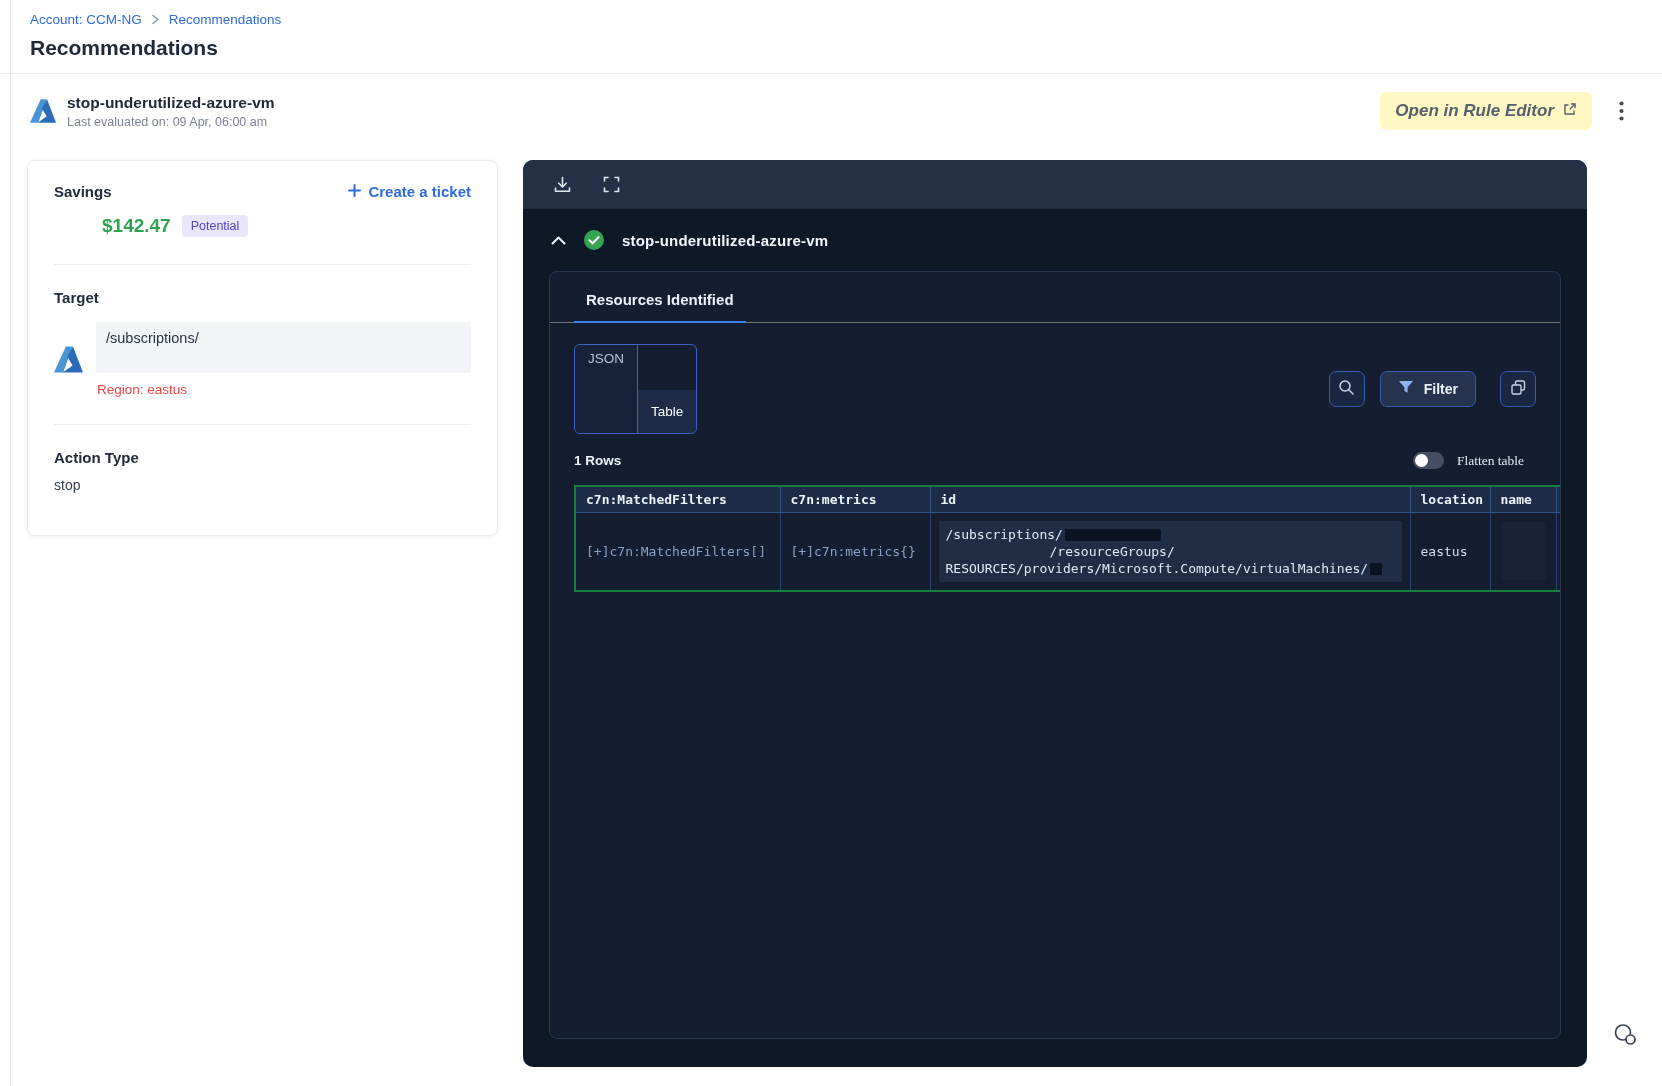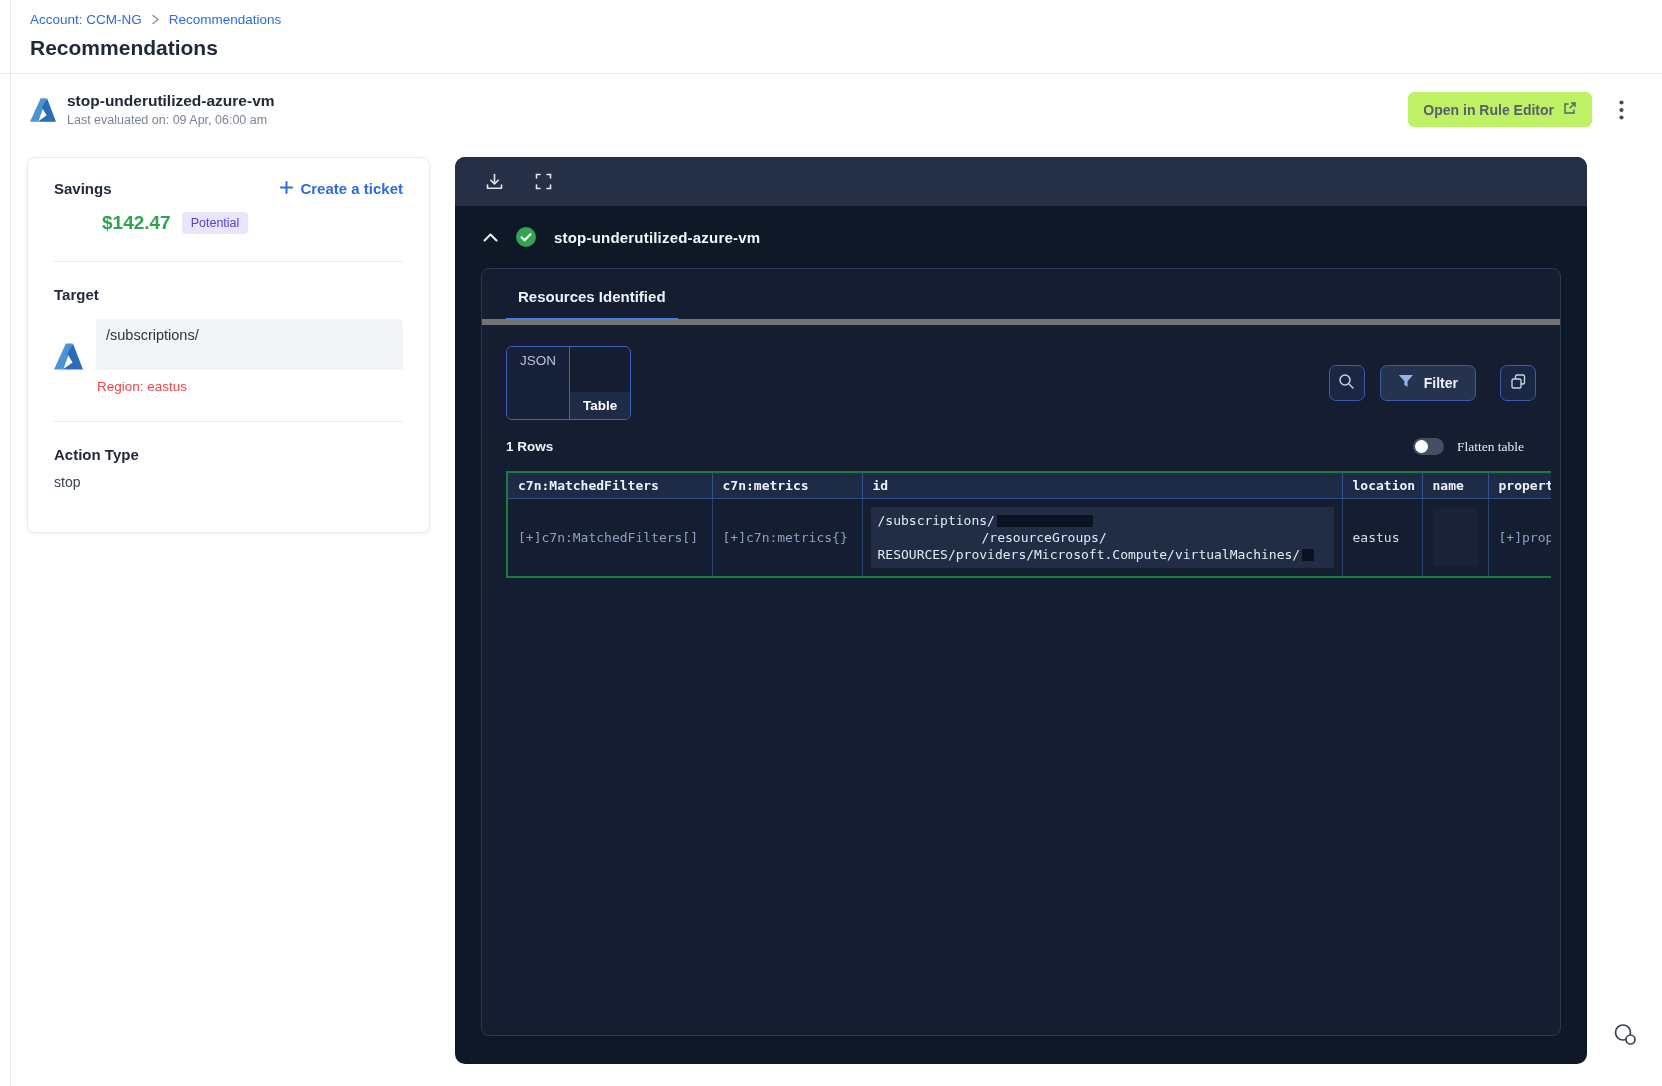"Open in Rule Editor" .open-editor-btn { background: #bef264 -> #fef9c3; font-size: 14px -> 17px; font-style: none -> italic }
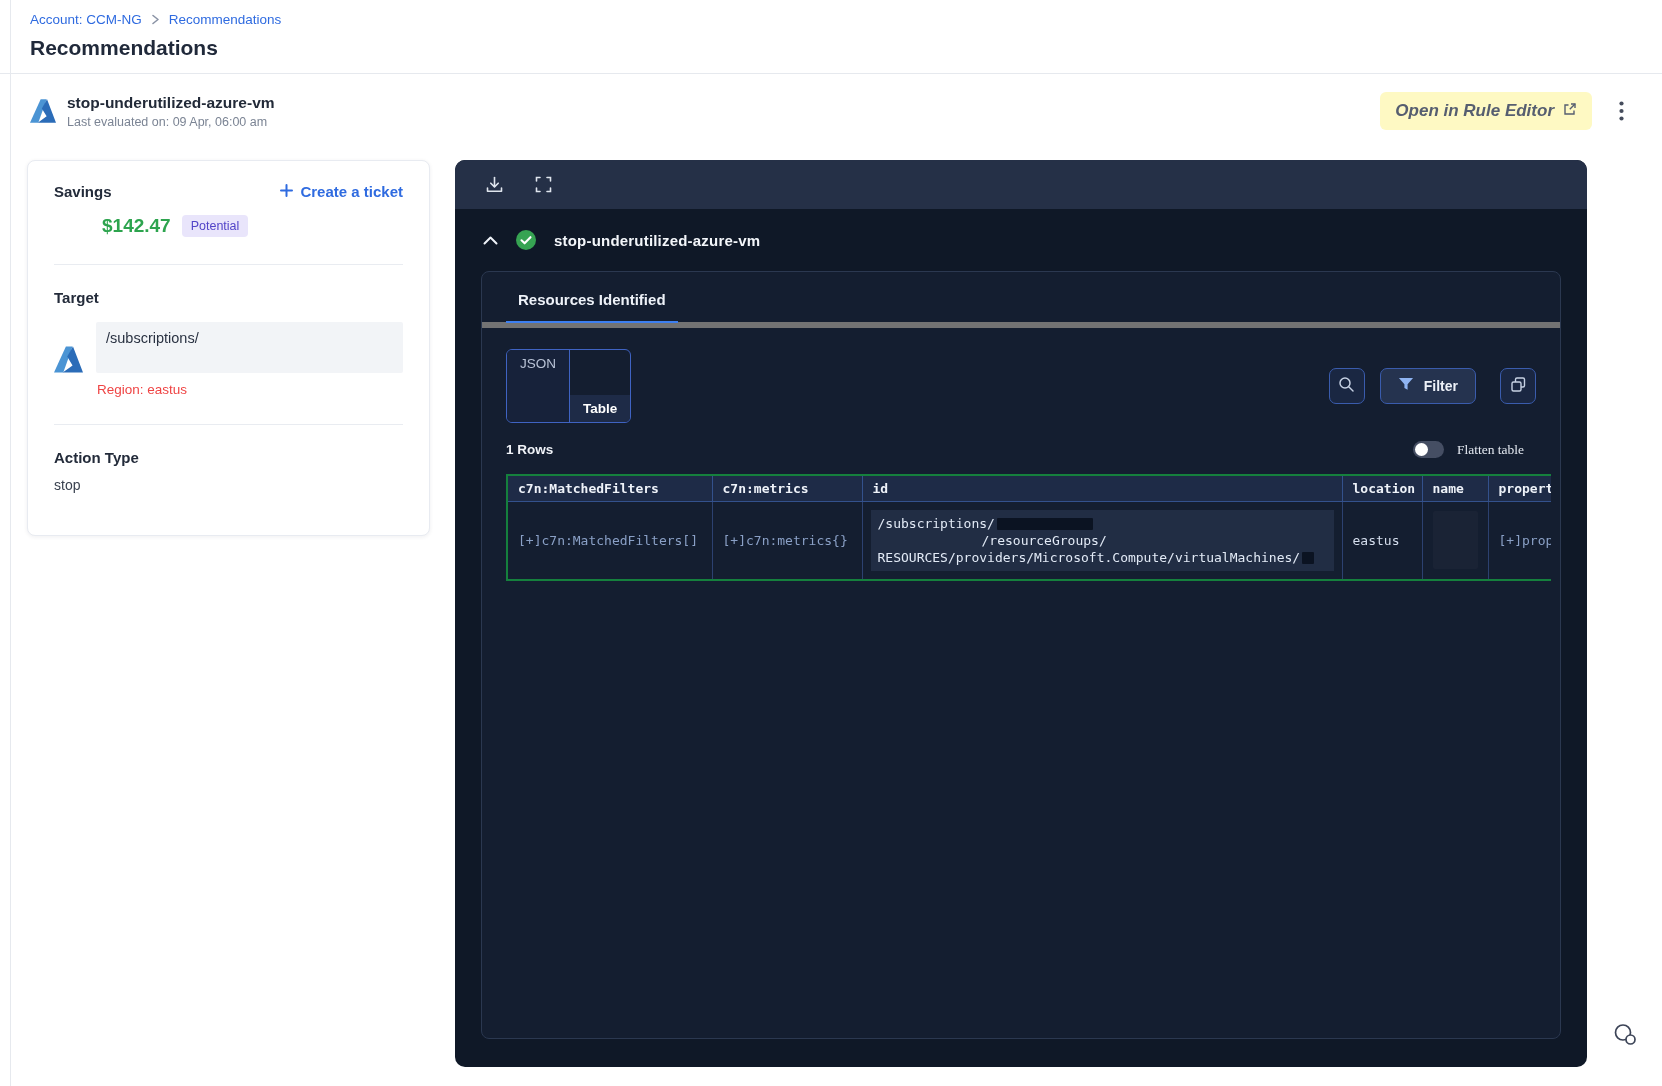"Savings" .left-card { width: 403px -> 471px }
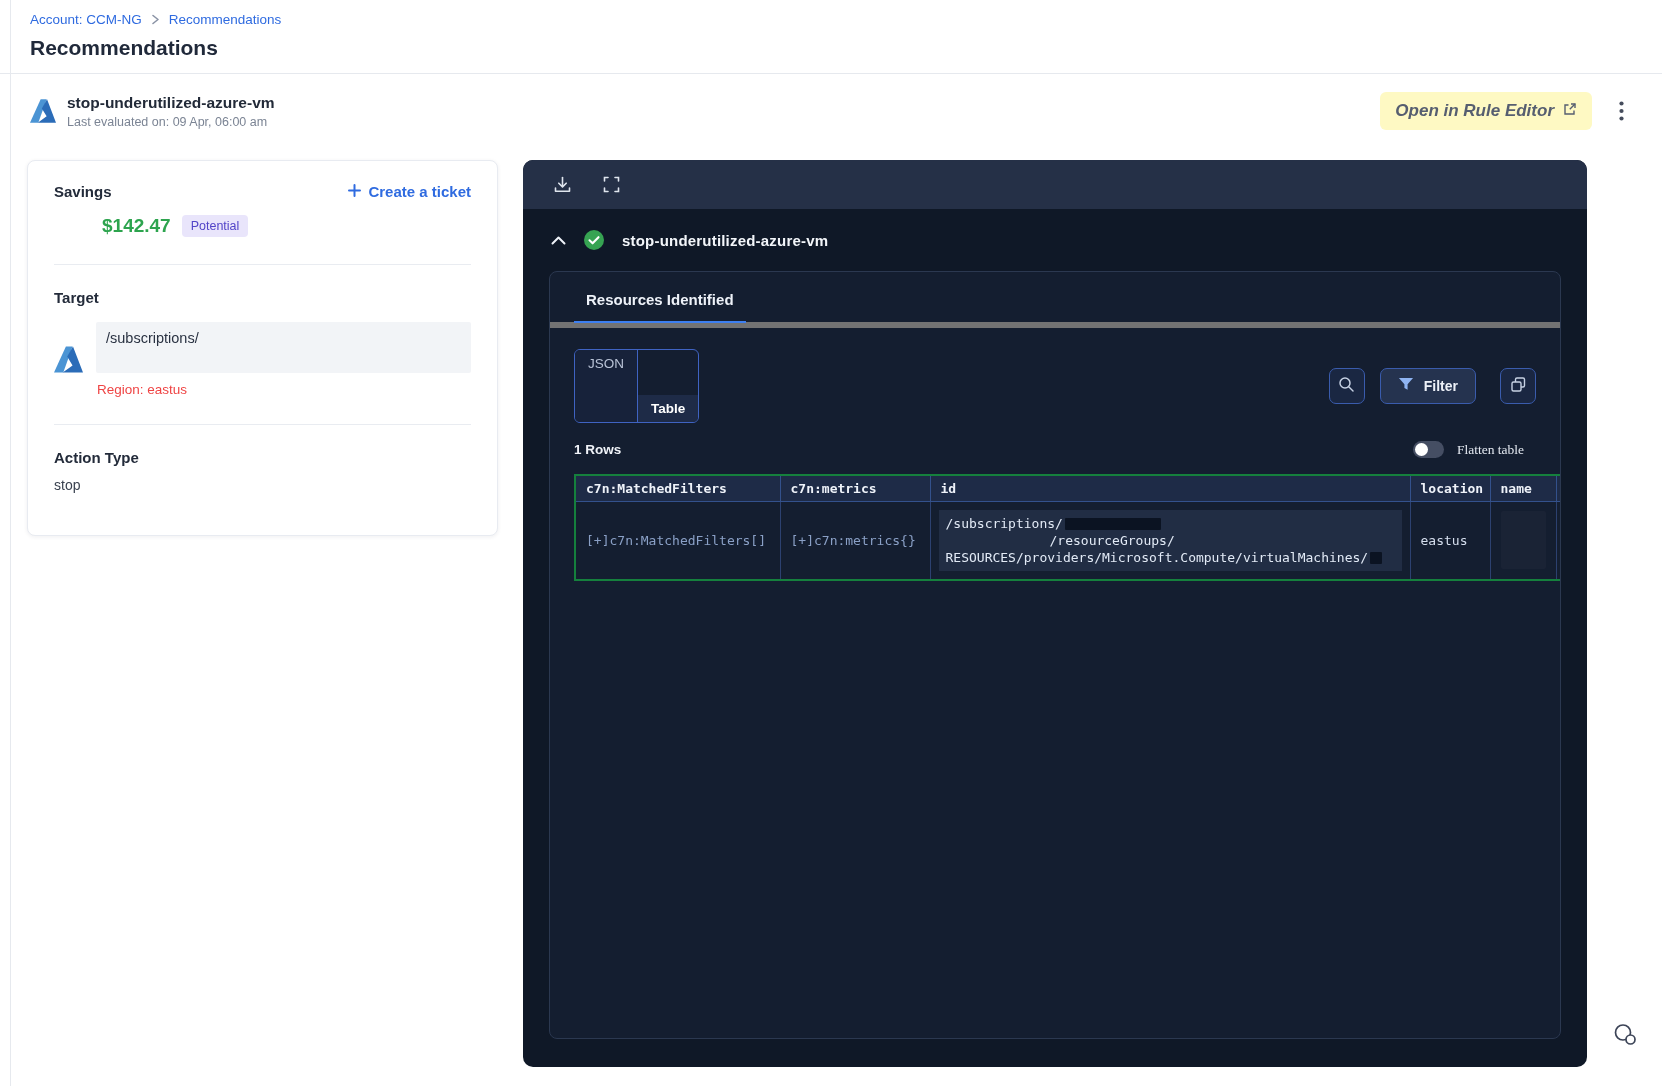"Resources Identified" .tab-row { border-bottom: 6px solid #737373 -> 1px solid #737373 }
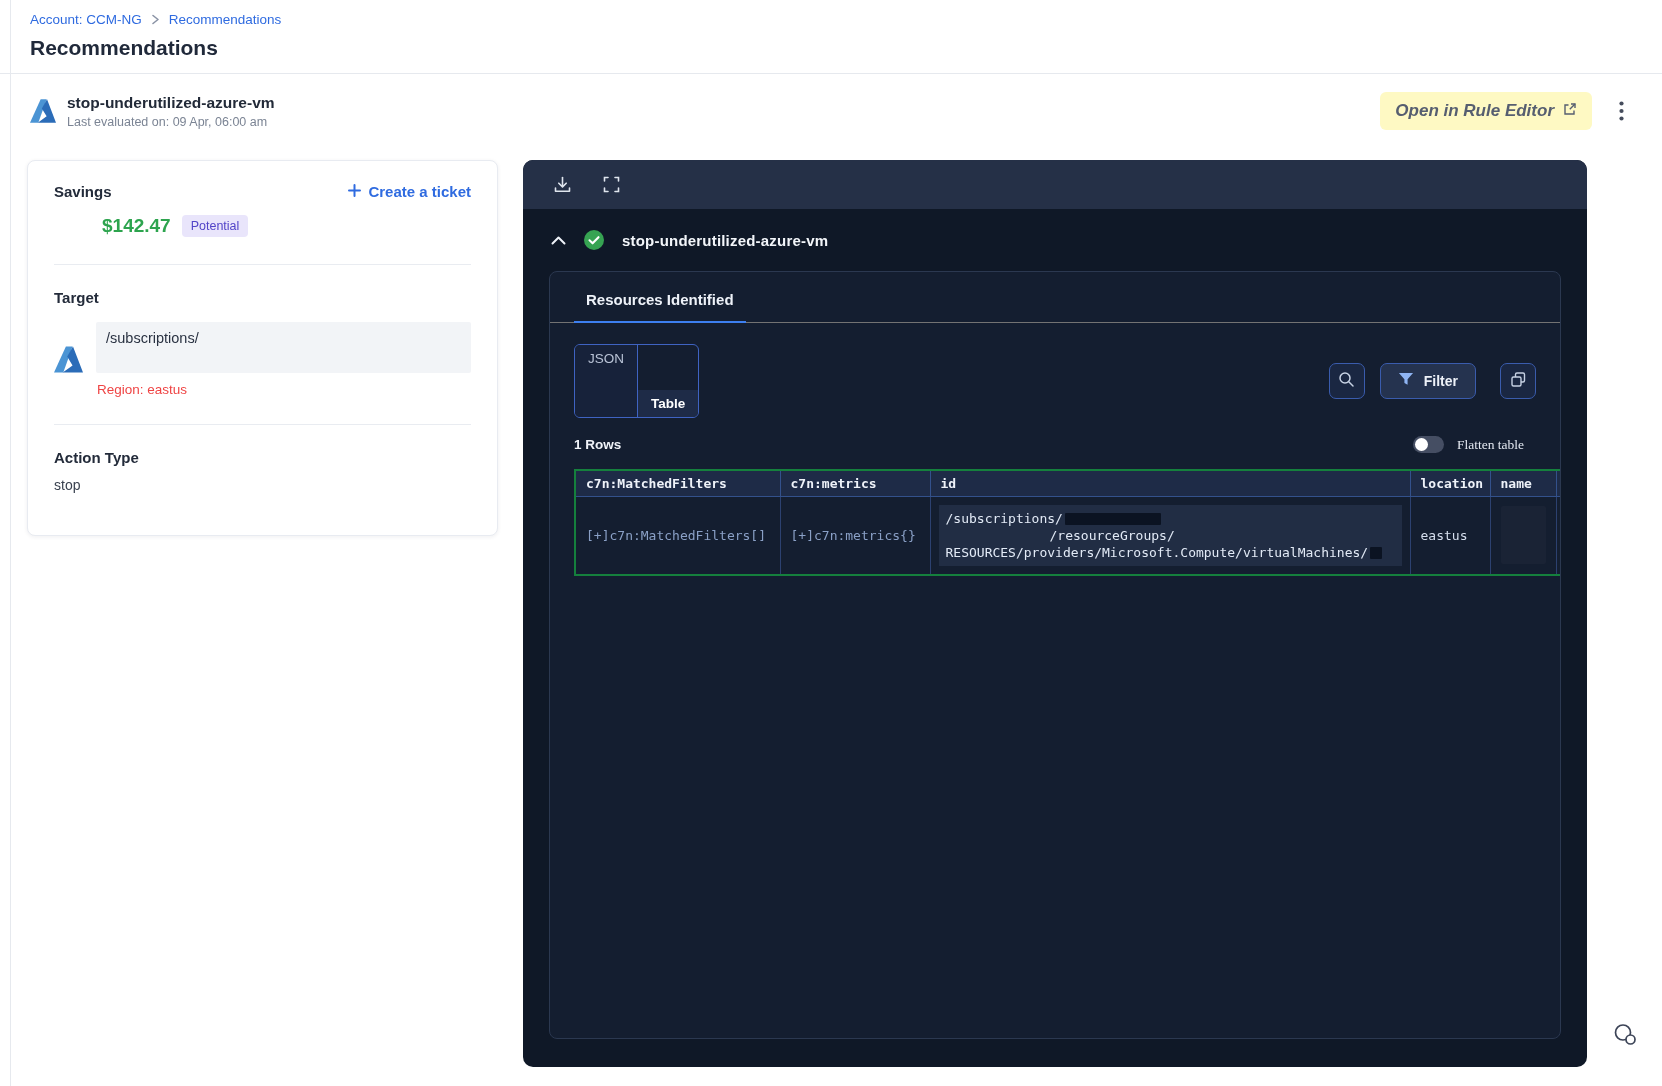"Table" .seg-table { font-weight: bold -> normal; padding: 6px 13px -> 14px 13px }
